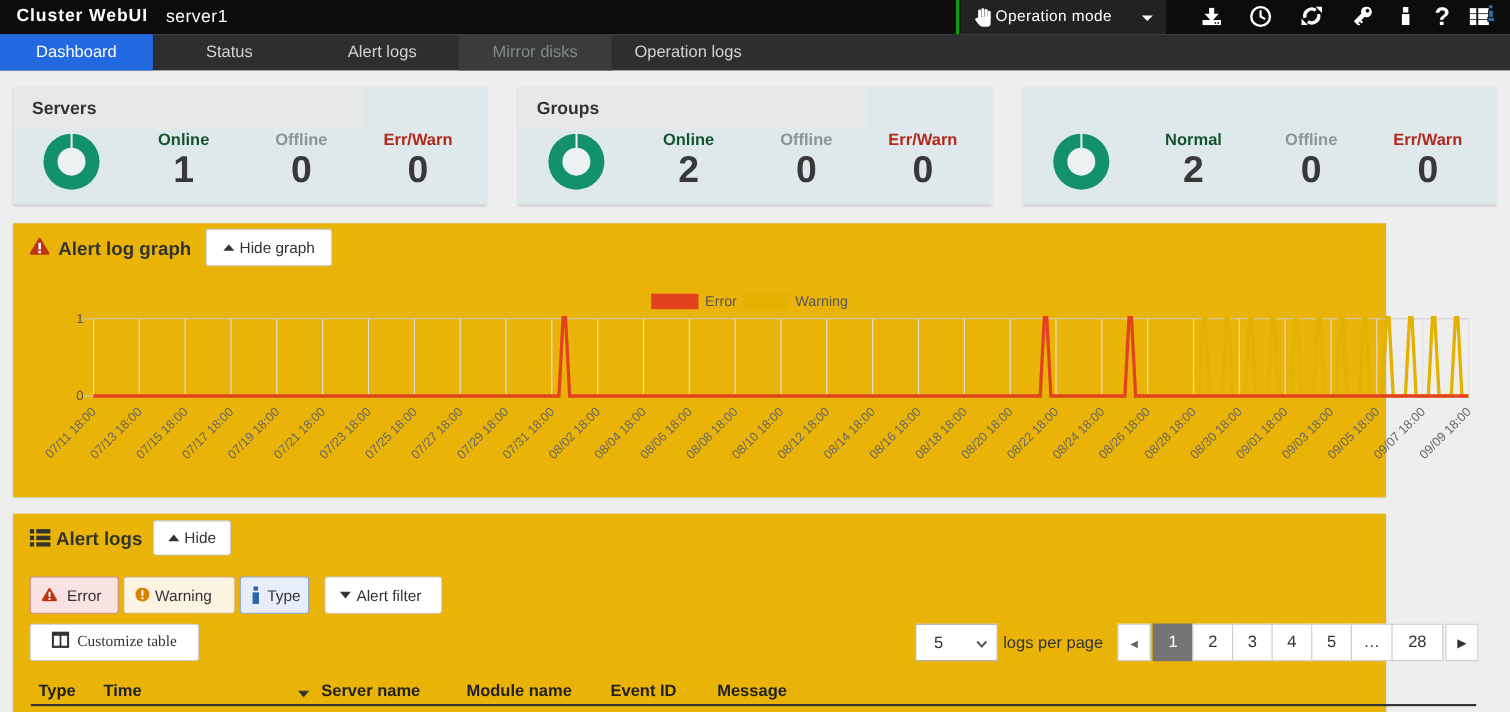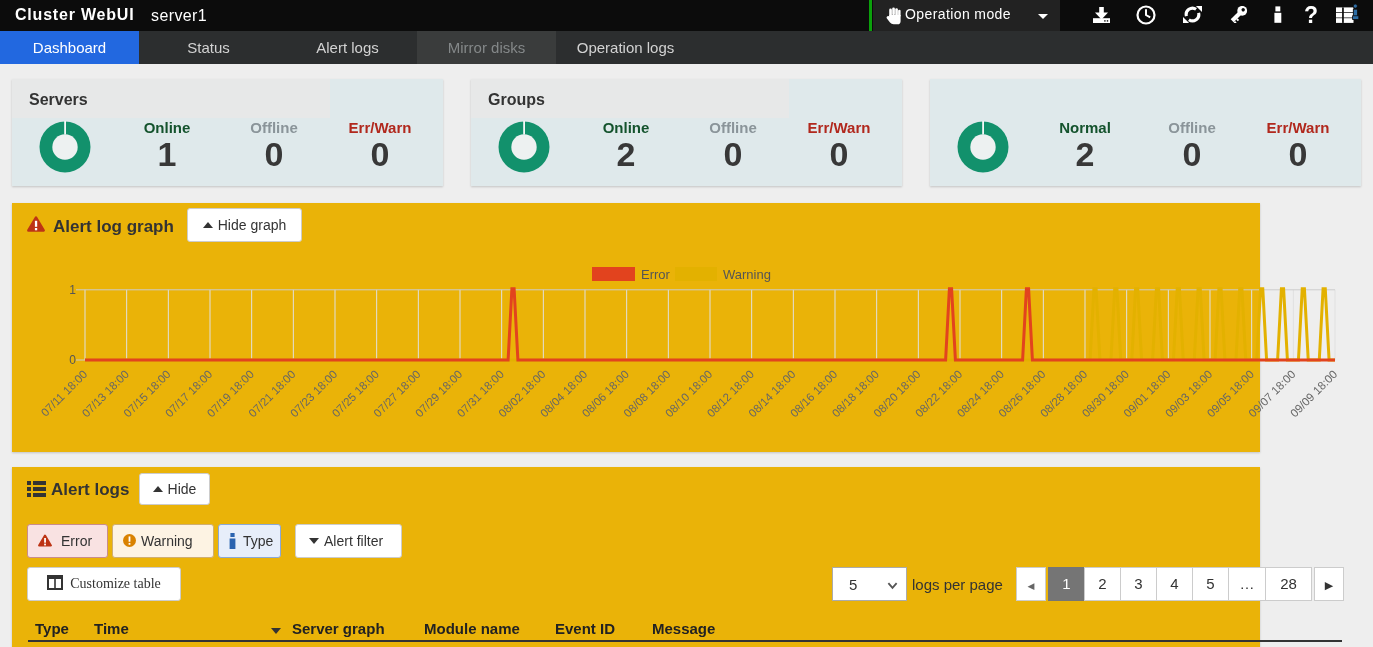"Server graph" div.th { text: graph -> name }
